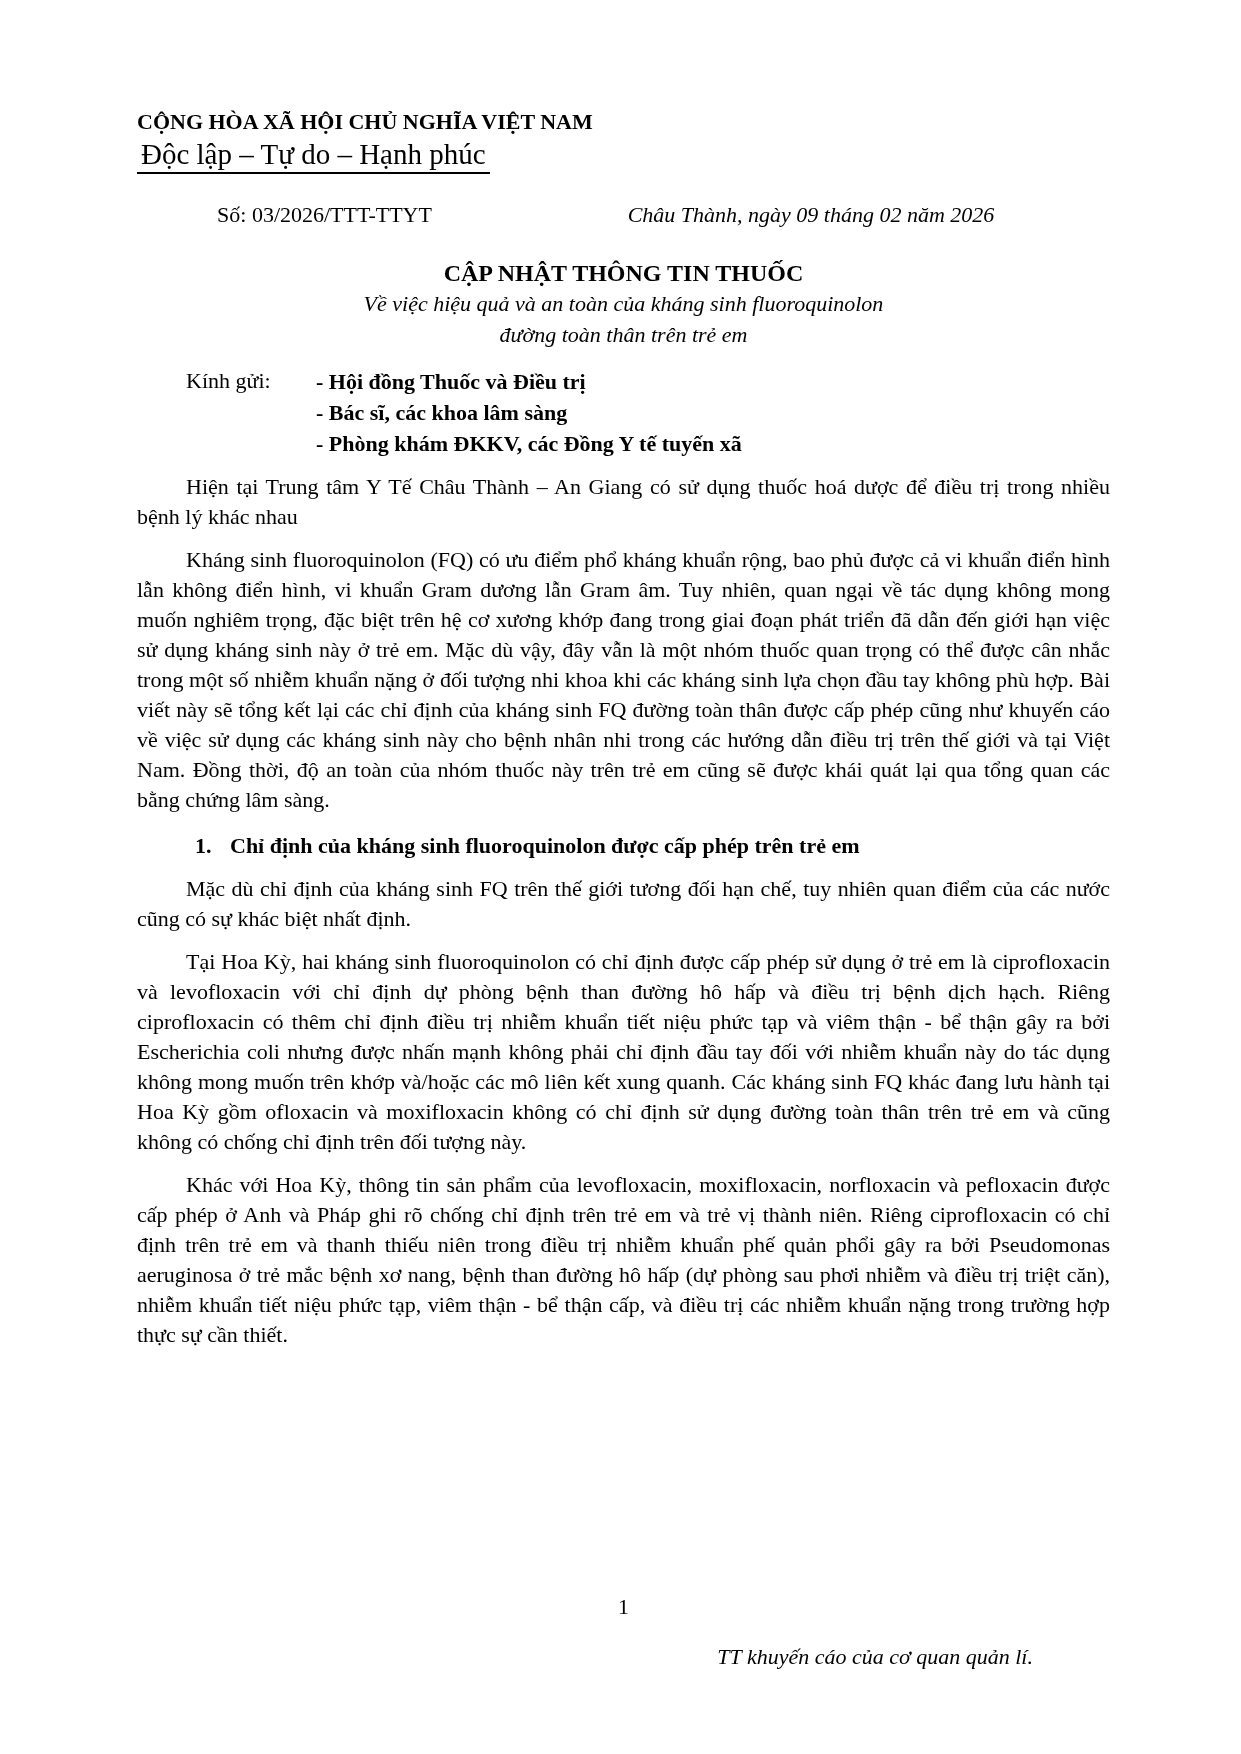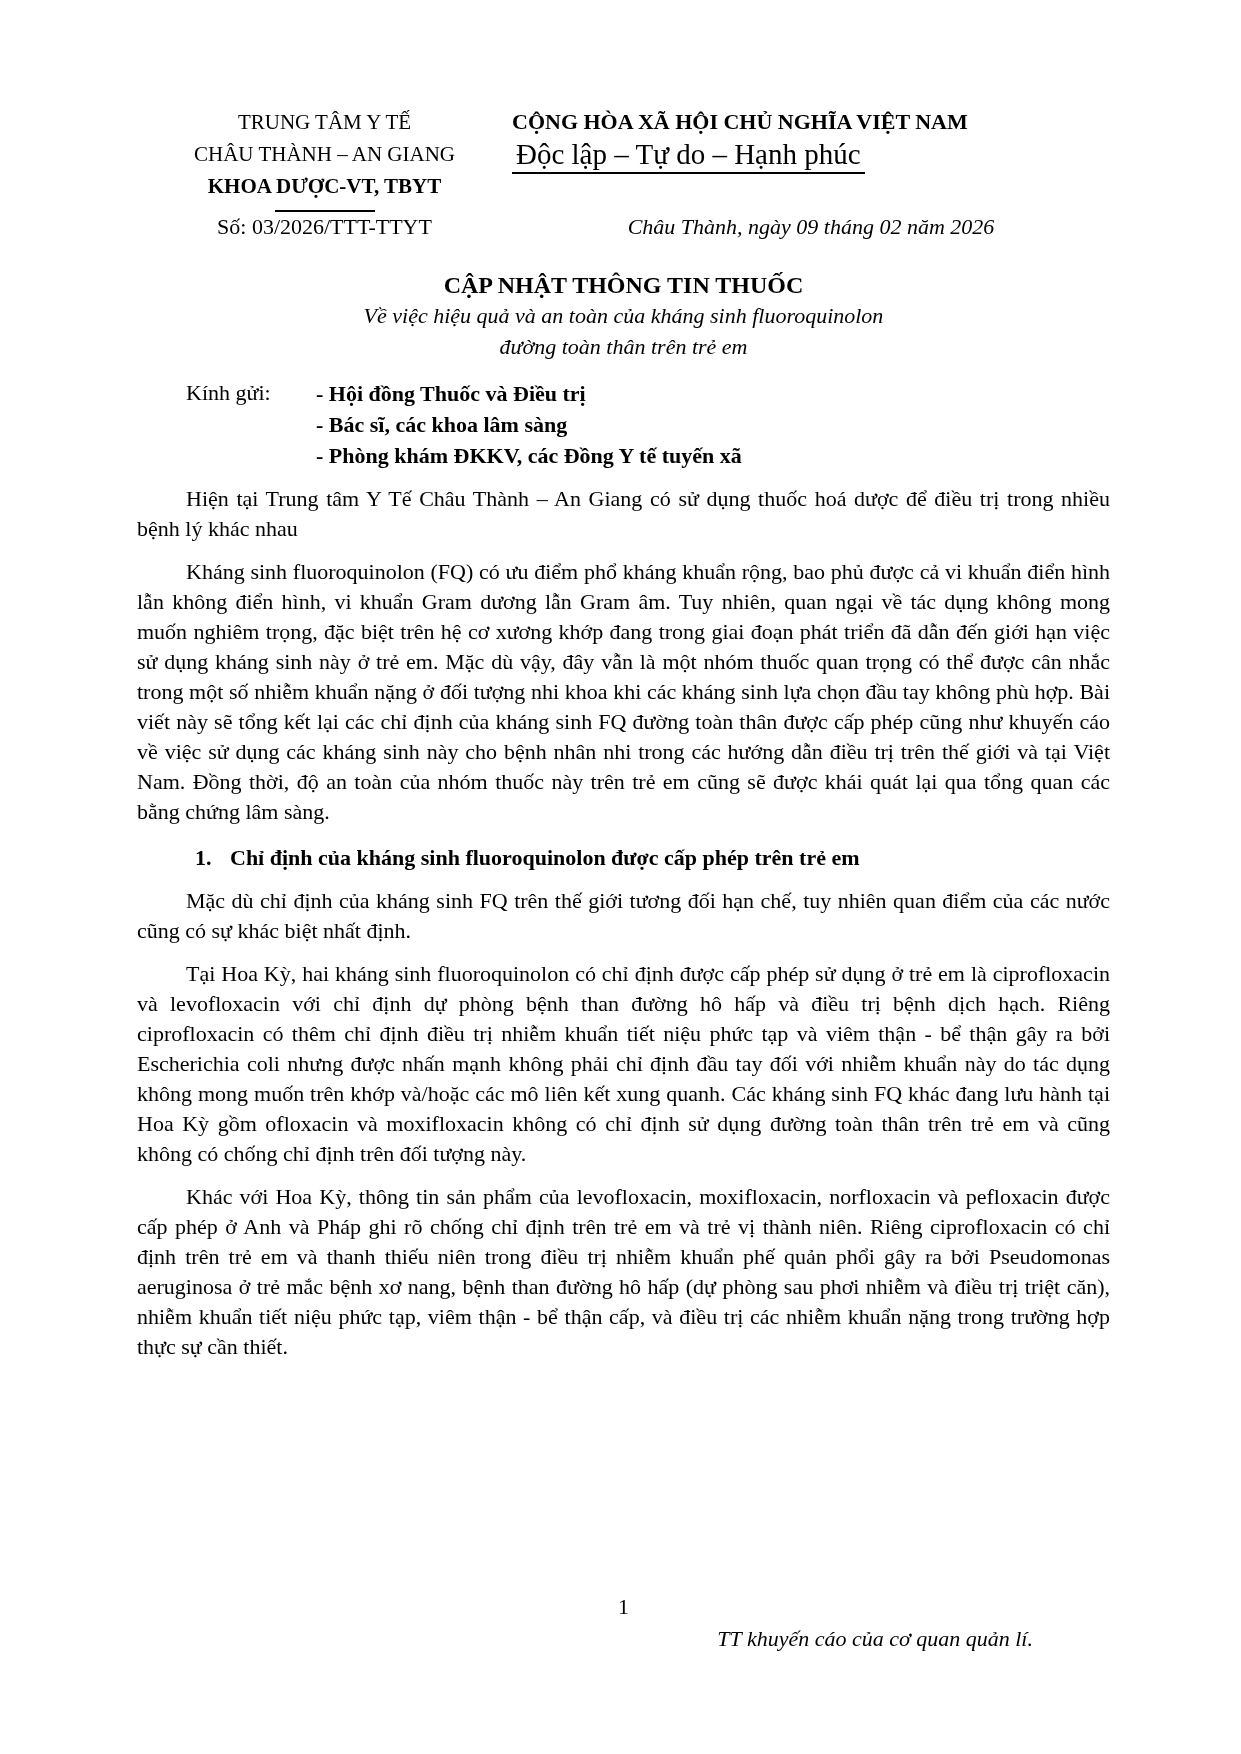"TRUNG TÂM Y TẾ" div.hdr-left { html: <div> <div>TRUNG TÂM Y TẾ</div> <div>CHÂU THÀNH – AN GIANG</div> <div>KHOA DƯỢC-VT, TBYT</div> <div></div> </div> -> none }
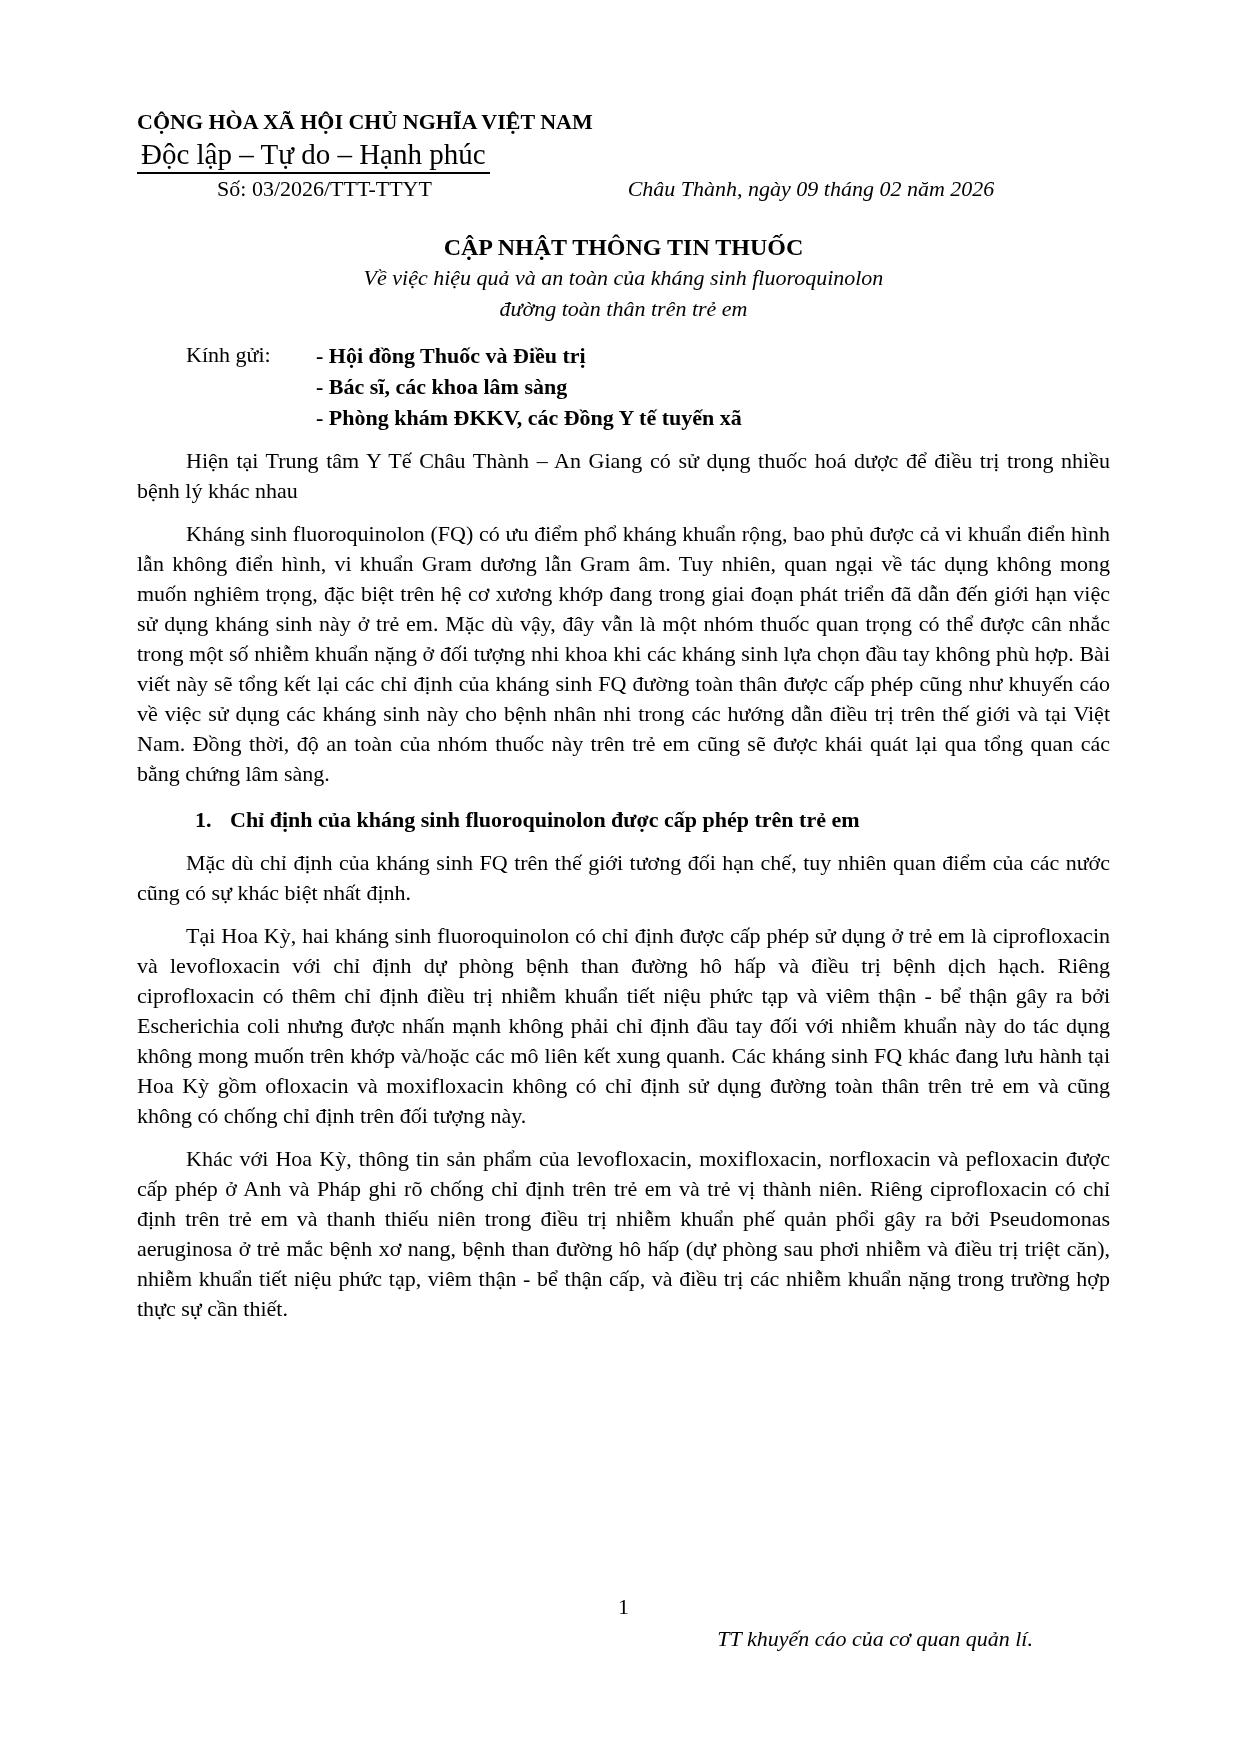"Số: 03/2026/TTT-TTYT" .meta { margin-top: none -> 26px }
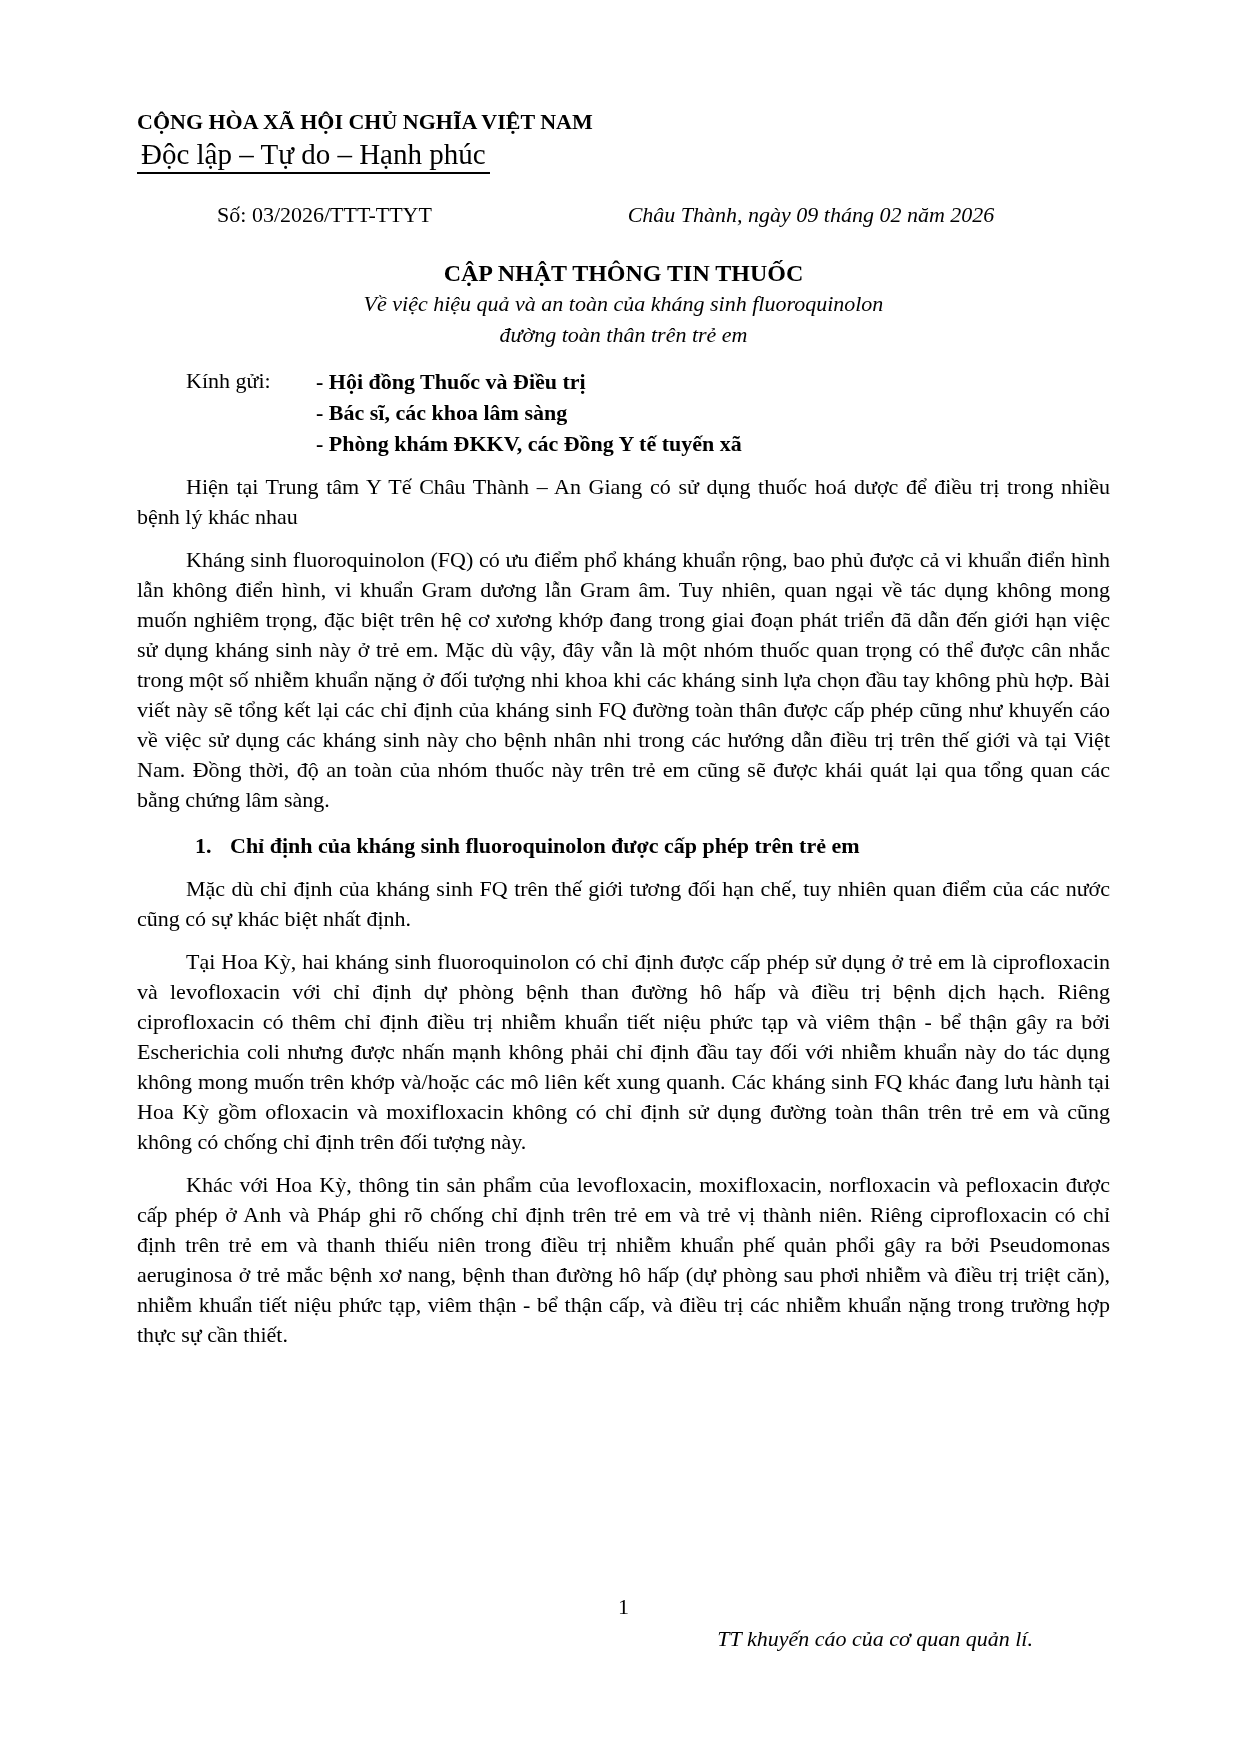"TT khuyến cáo của cơ" .footer-note { margin-top: 2px -> 20px }
